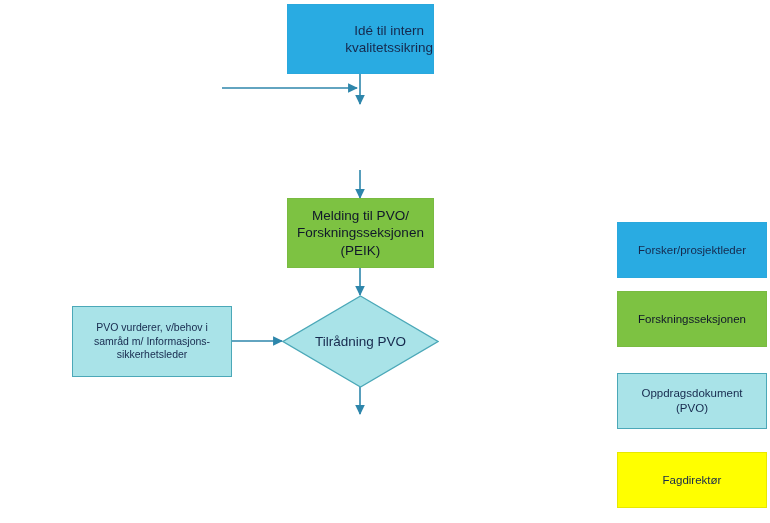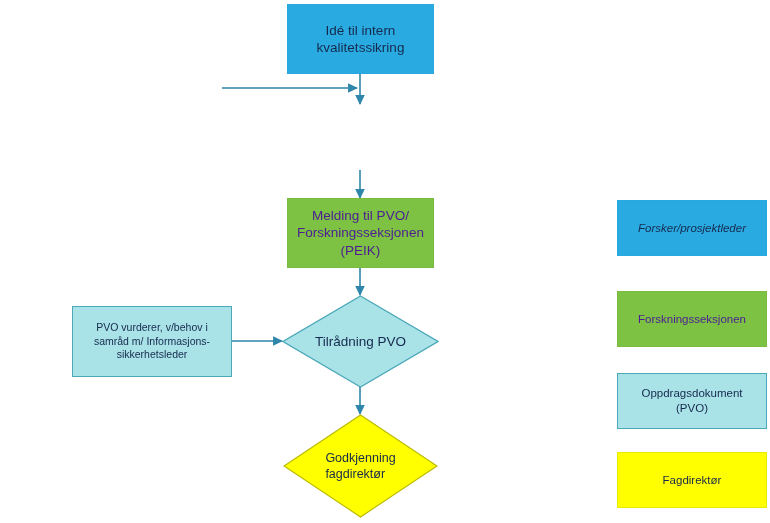"Idé til intern" div.node { justify-content: none -> flex-end }
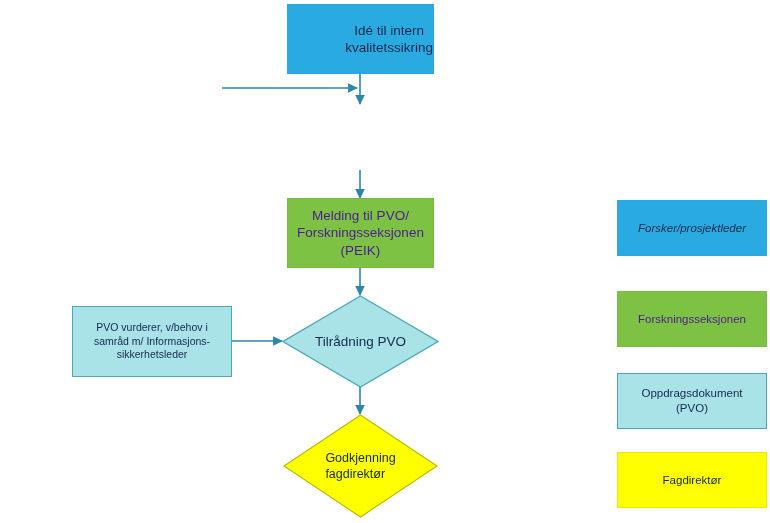"Melding til PVO/" .box-green { color: #4c1d95 -> #0f172a }
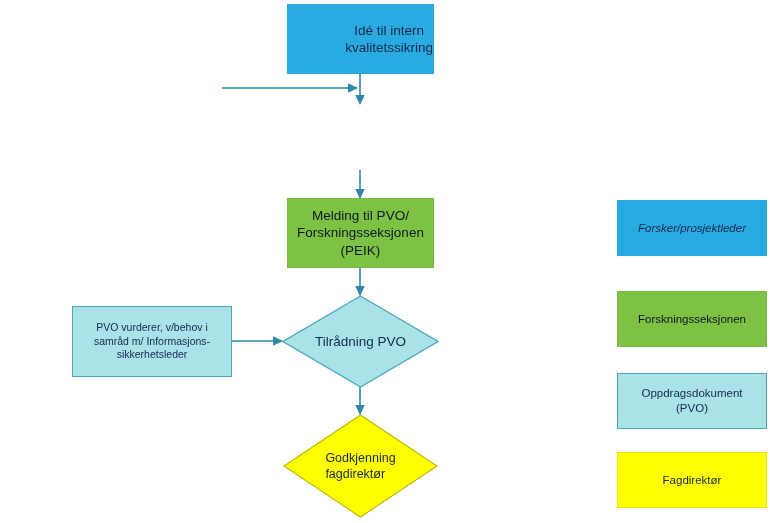"Forsker/prosjektleder" div.node { font-style: italic -> none; top: 200px -> 222px }
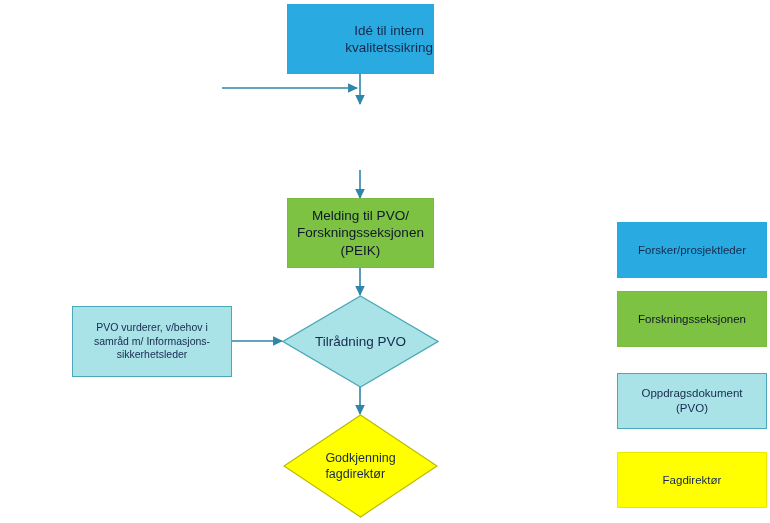"Godkjenning" div.diamond { html: <div> <svg> <polygon></polygon> </svg> <div>Godkjenning fagdirektør</div> </div> -> none }
